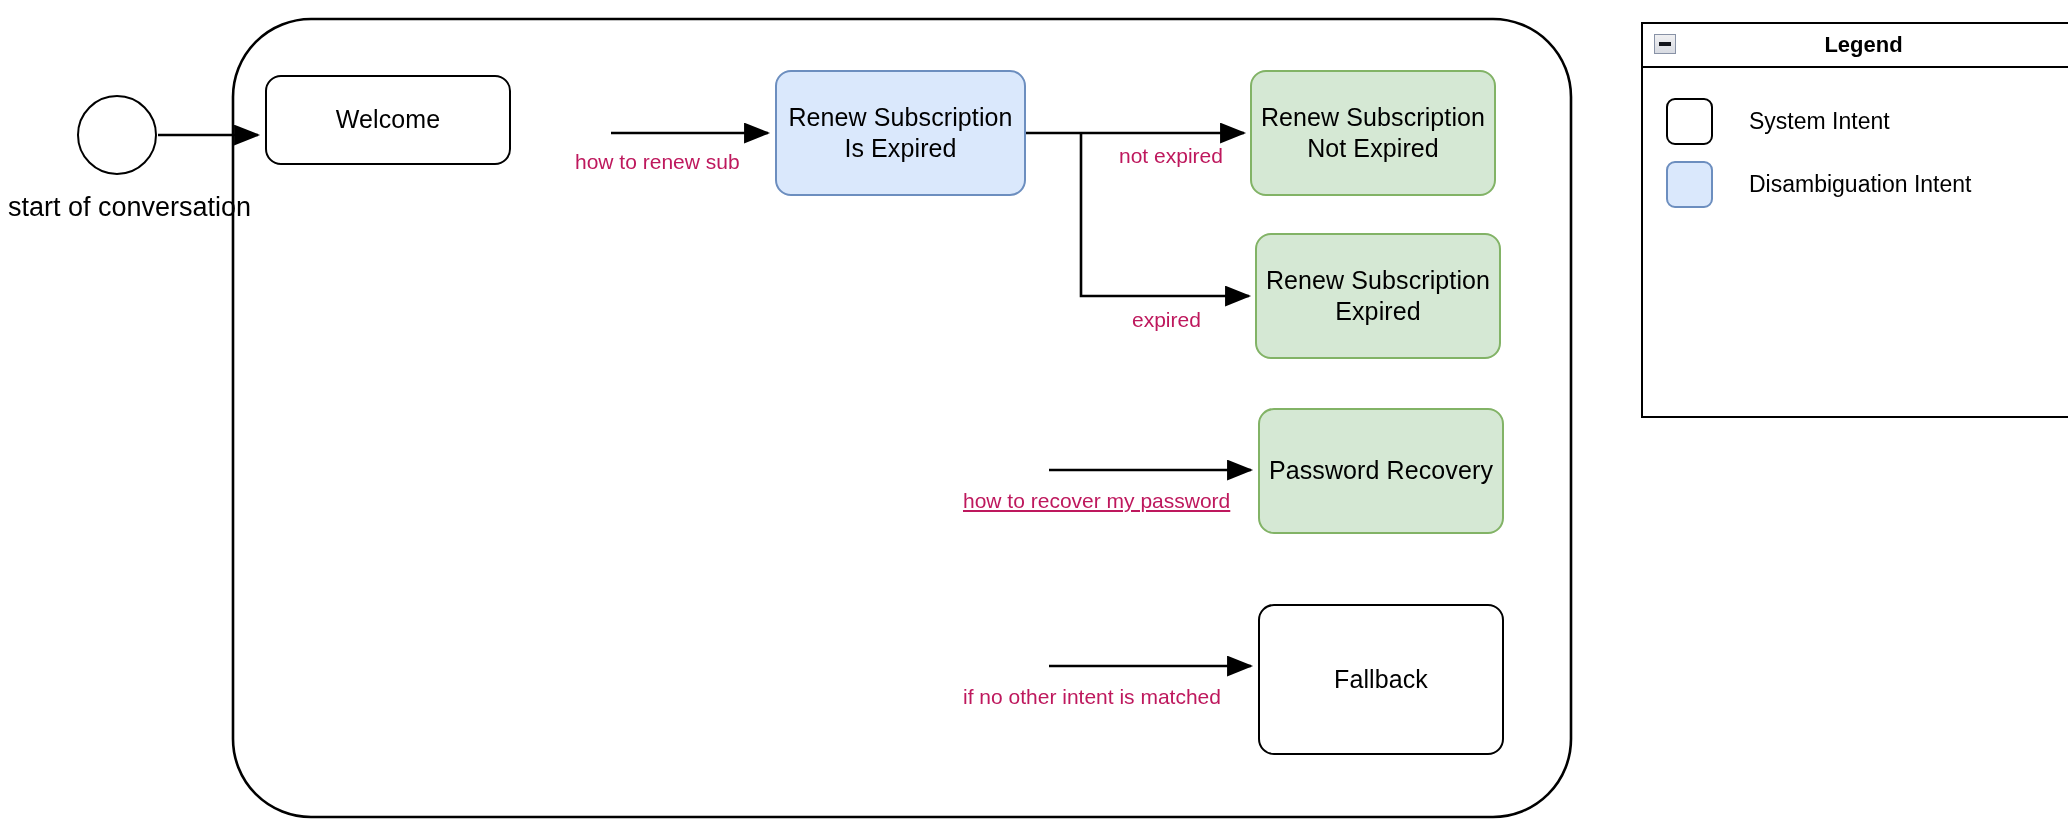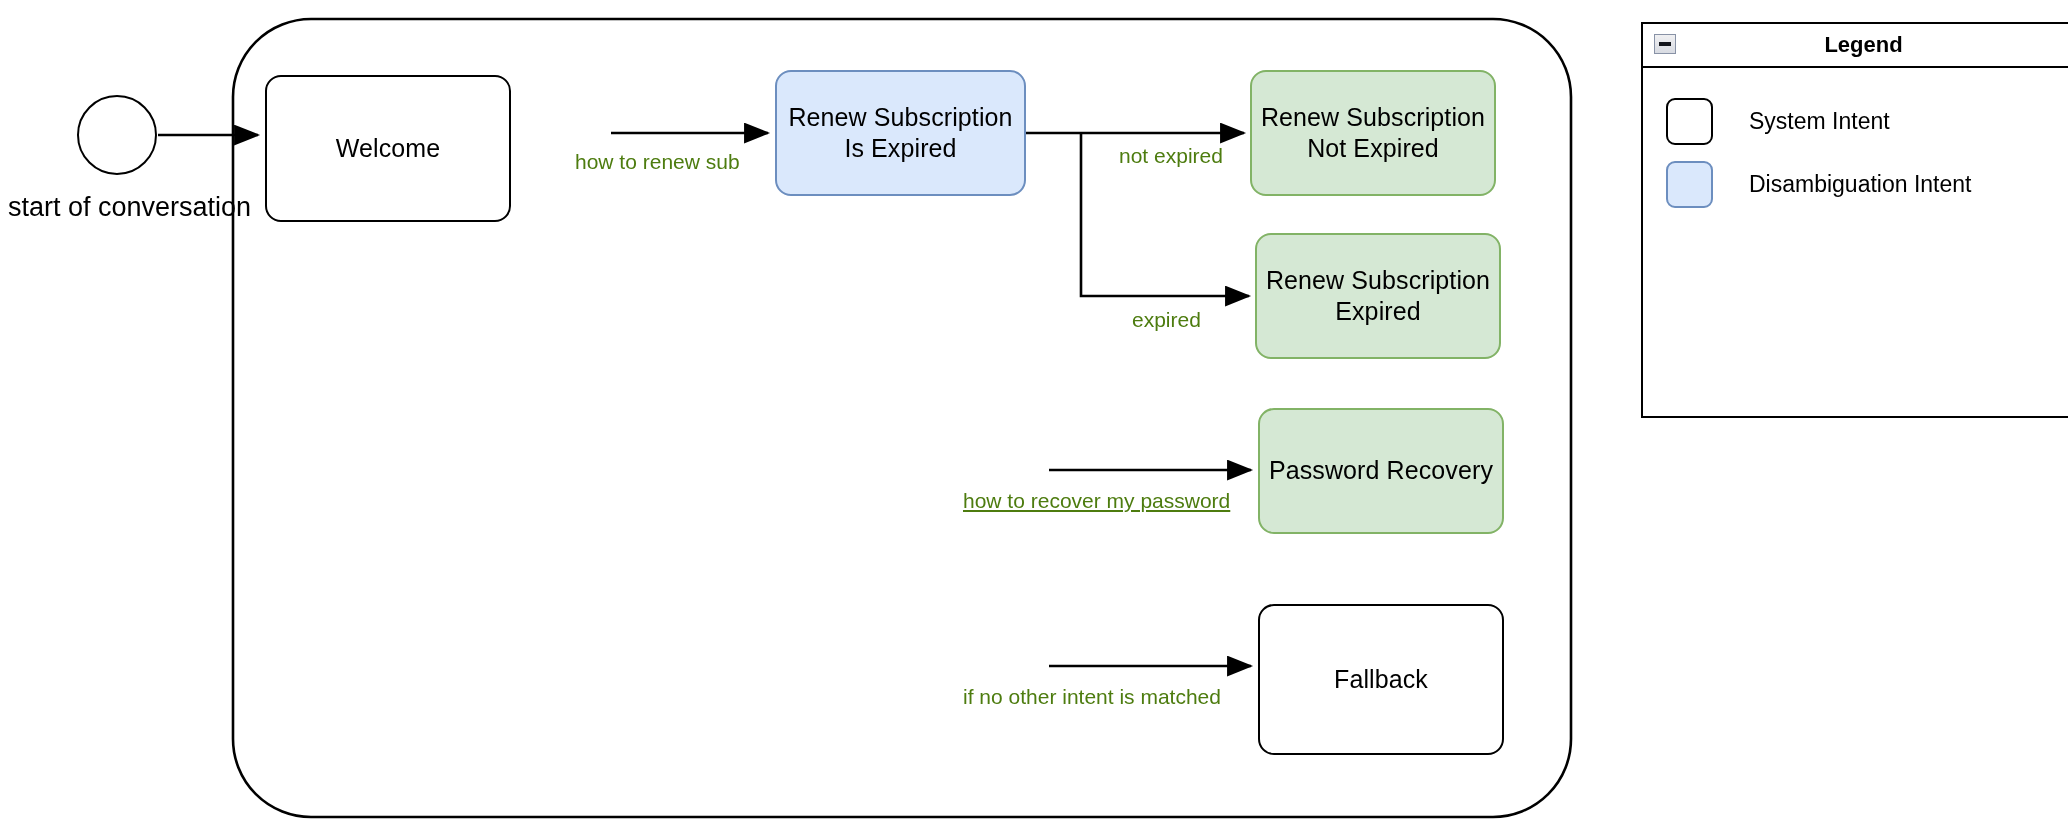"Welcome" div.node { height: 147px -> 90px }
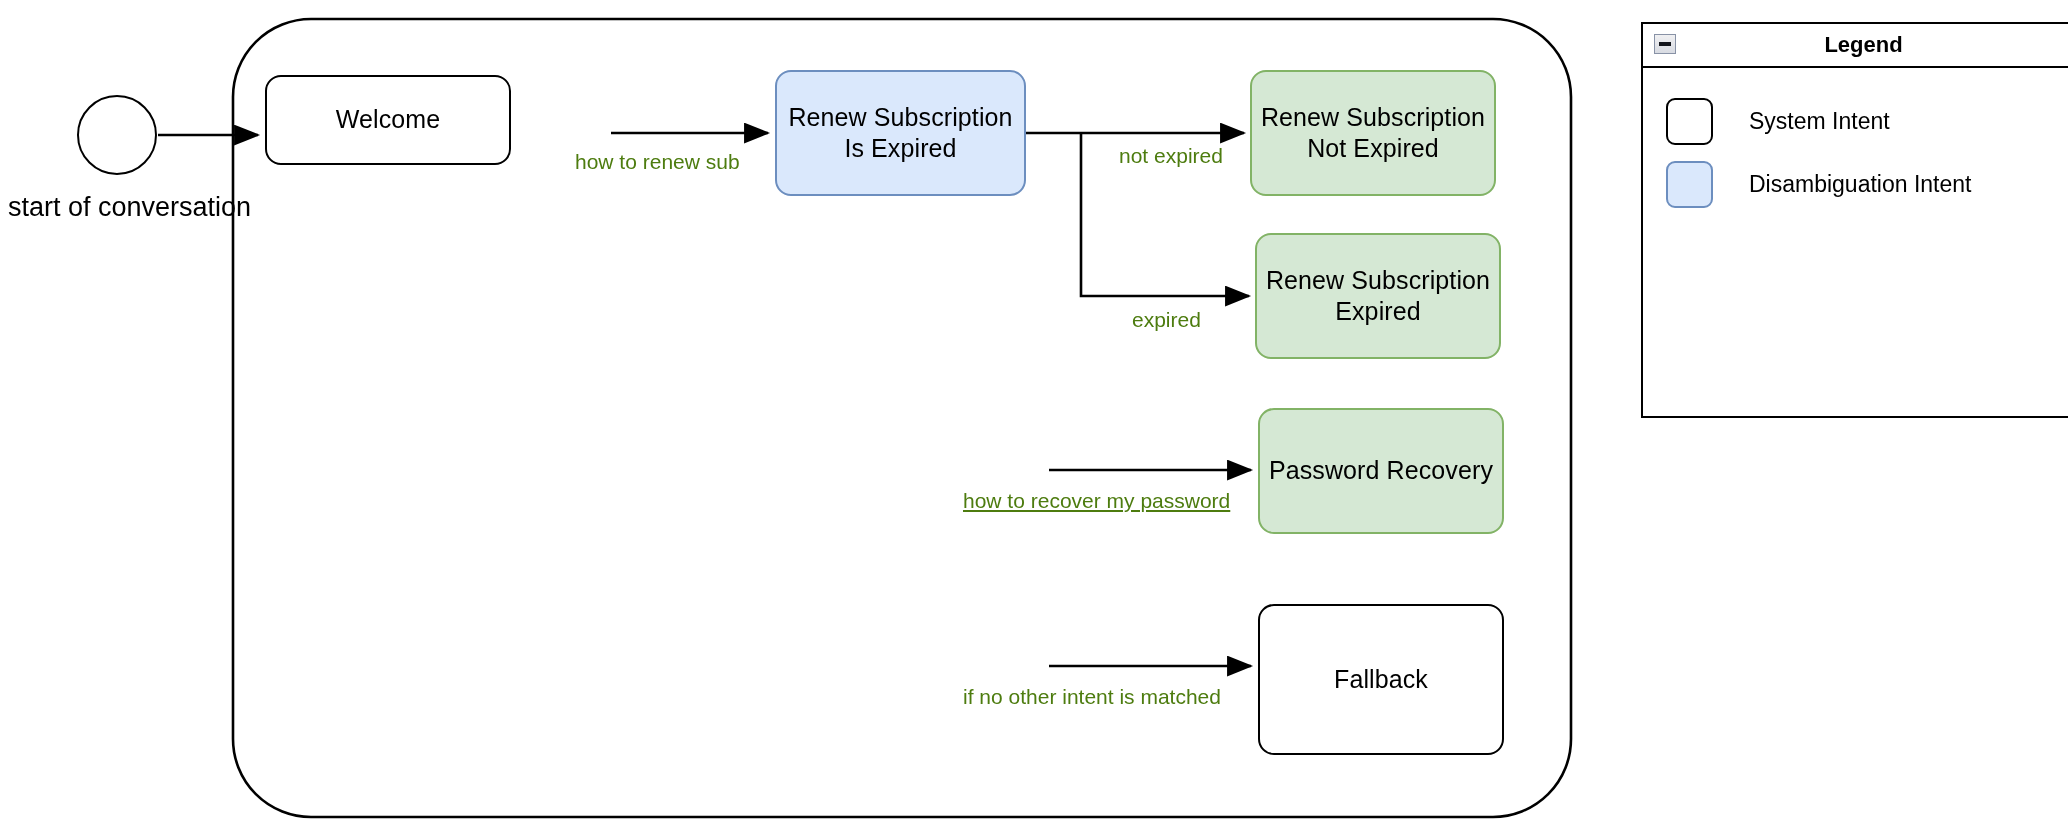"how to renew sub" .edge-label { color: #4d7c0f -> #be185d }
